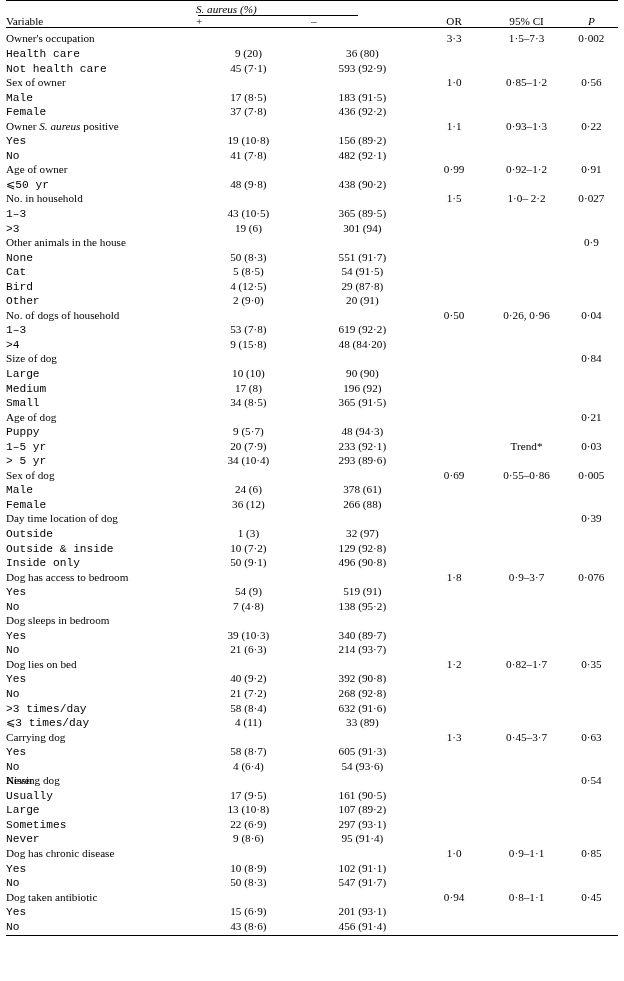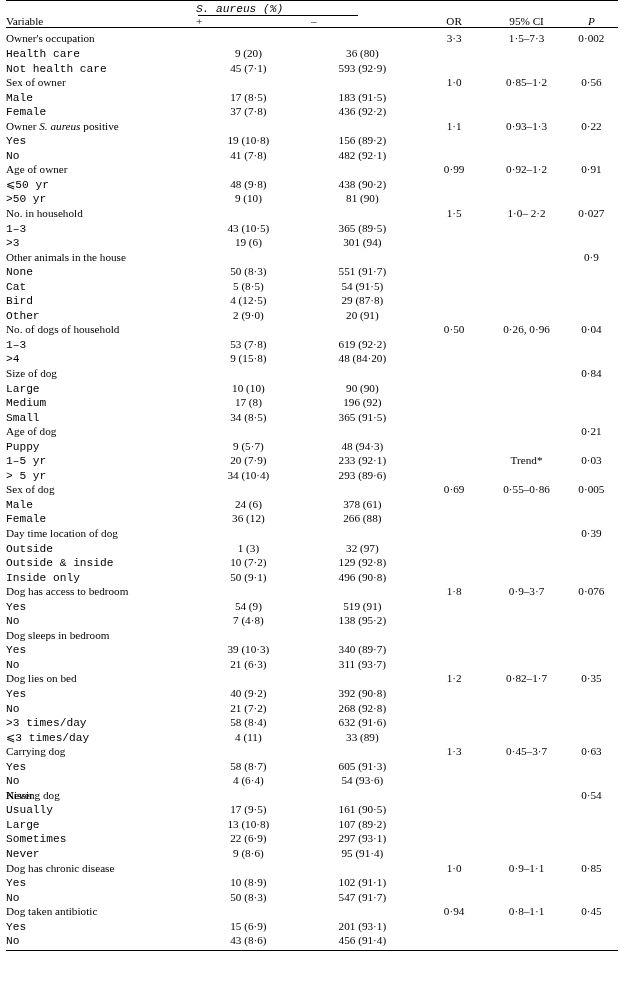"S. aureus (%)" .saureus-group { font-family: Liberation Mono, monospace -> none }
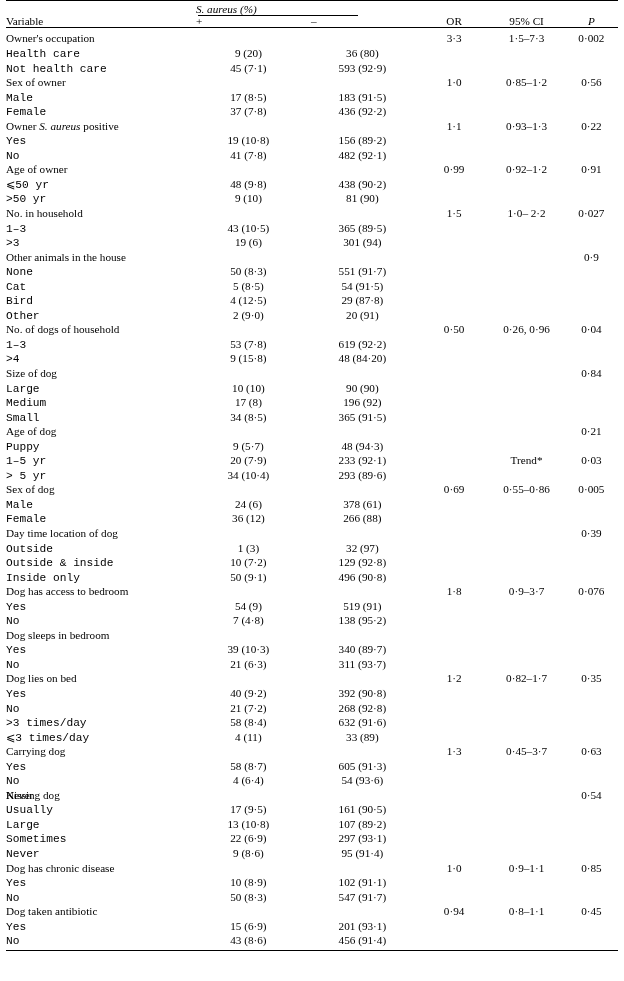">50 yr" tr.data-row { html: <tr> <td>&gt;50 yr</td> <td>9 (10)</td> <td>81 (90)</td> <td></td> <td></td> <td></td> </tr> -> none }
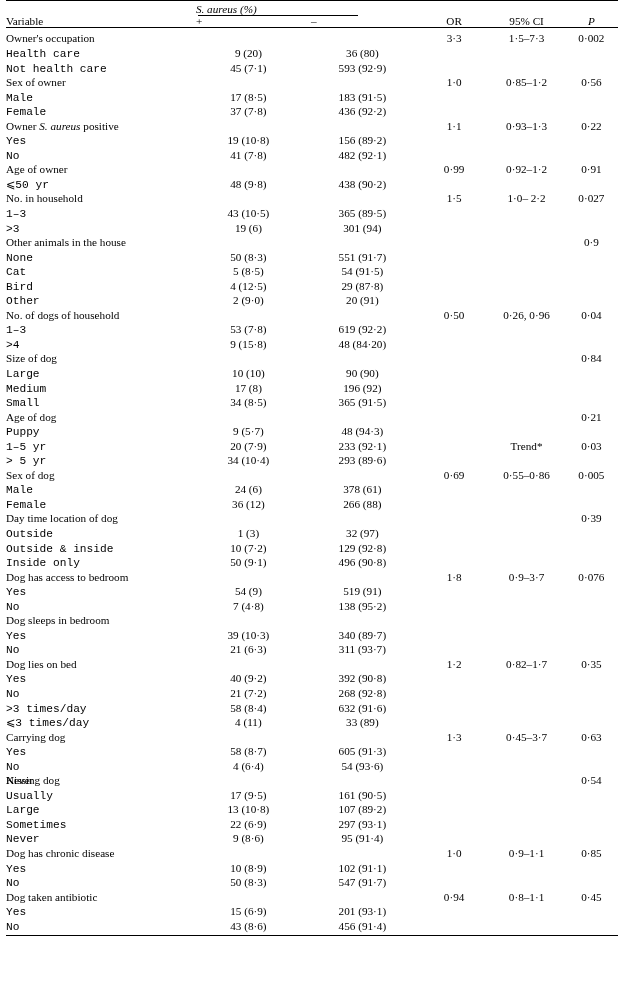"311 (93·7)" td.c-neg { text: 311 -> 214 }
